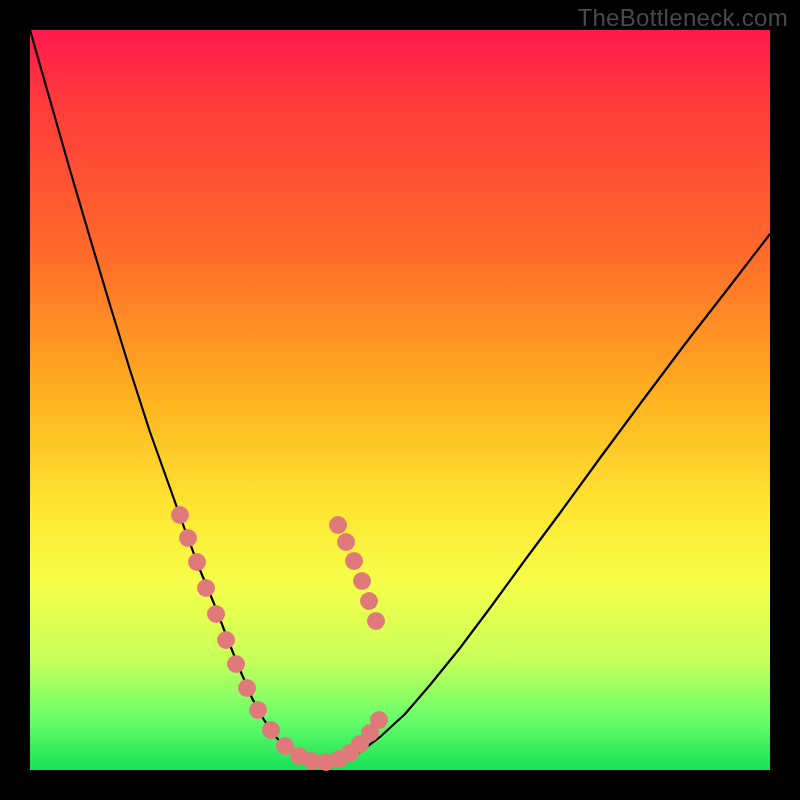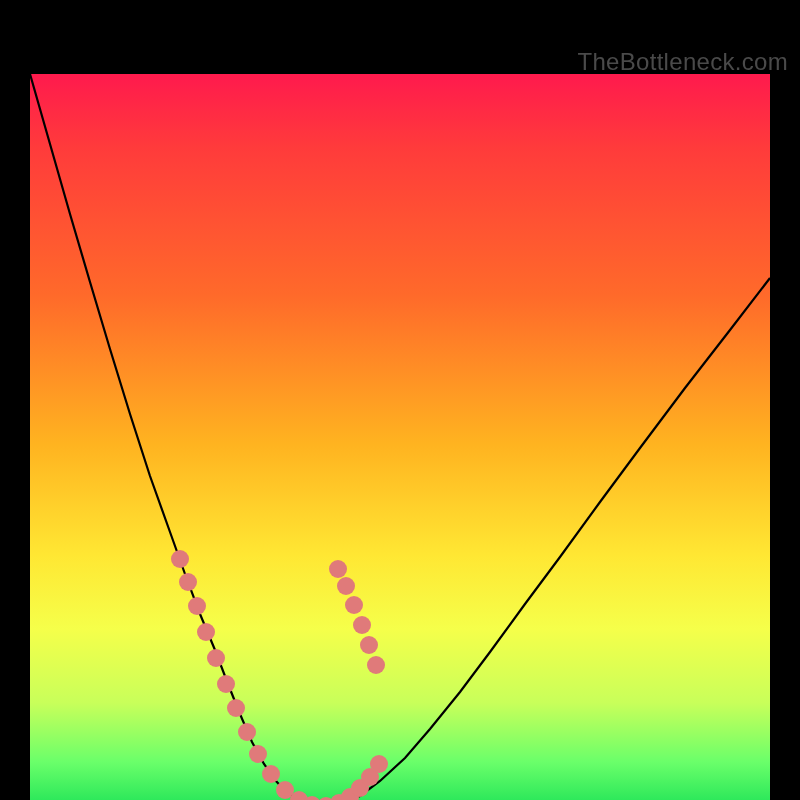"TheBottleneck.com" .frame { margin-top: 44px -> none }
